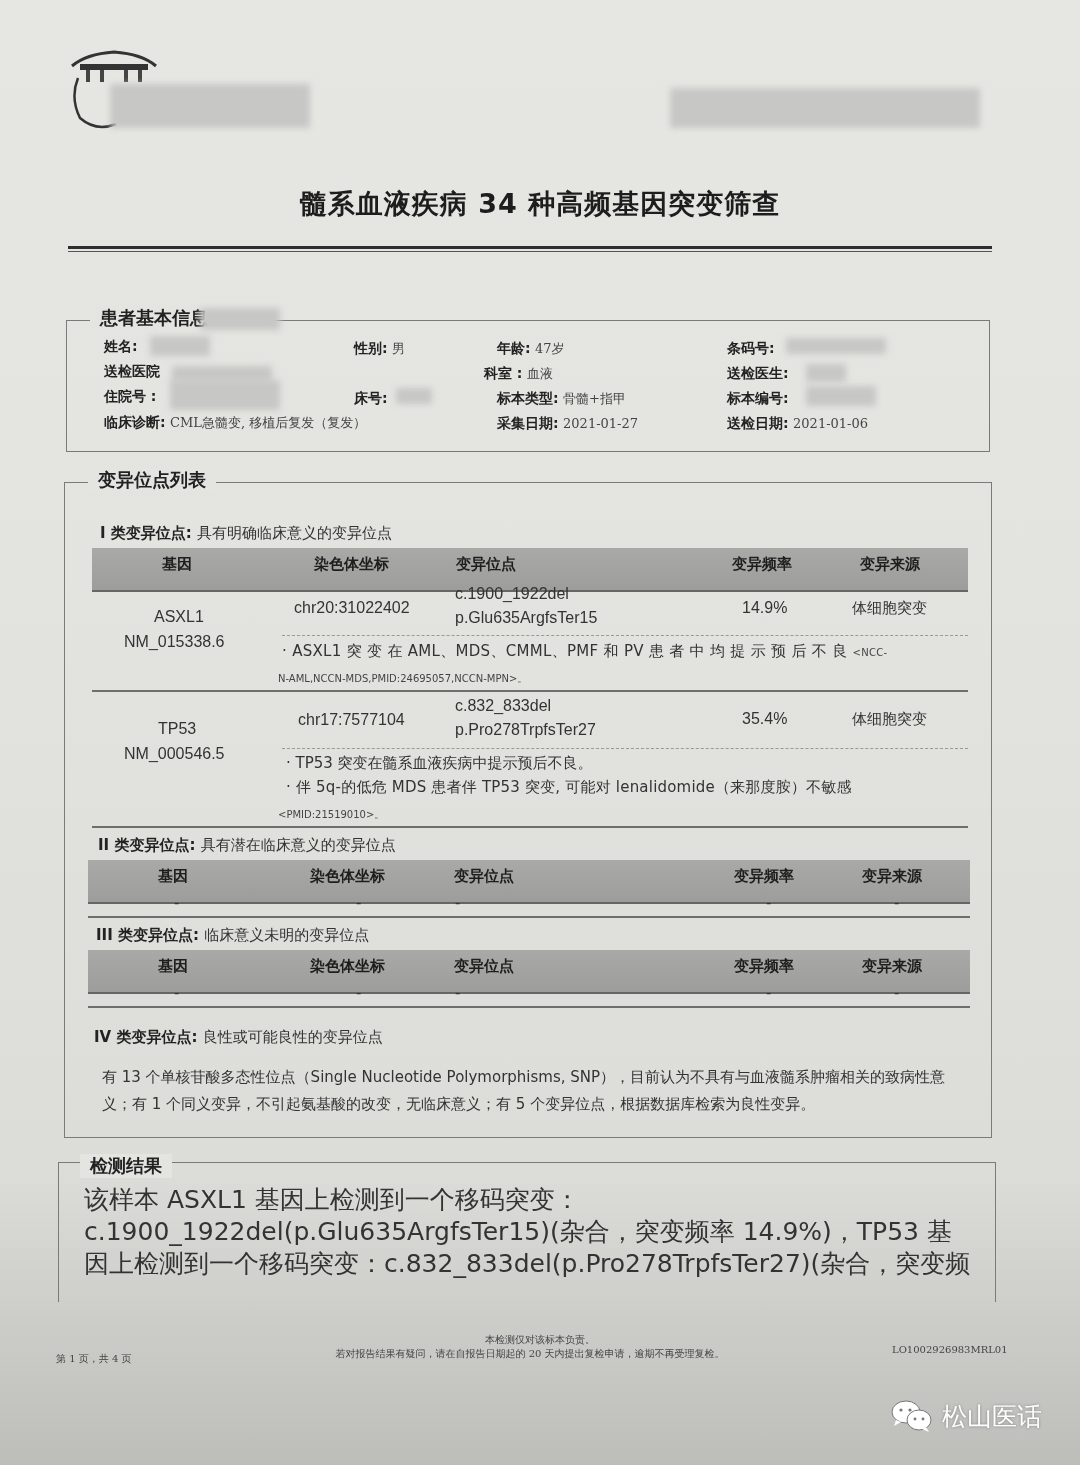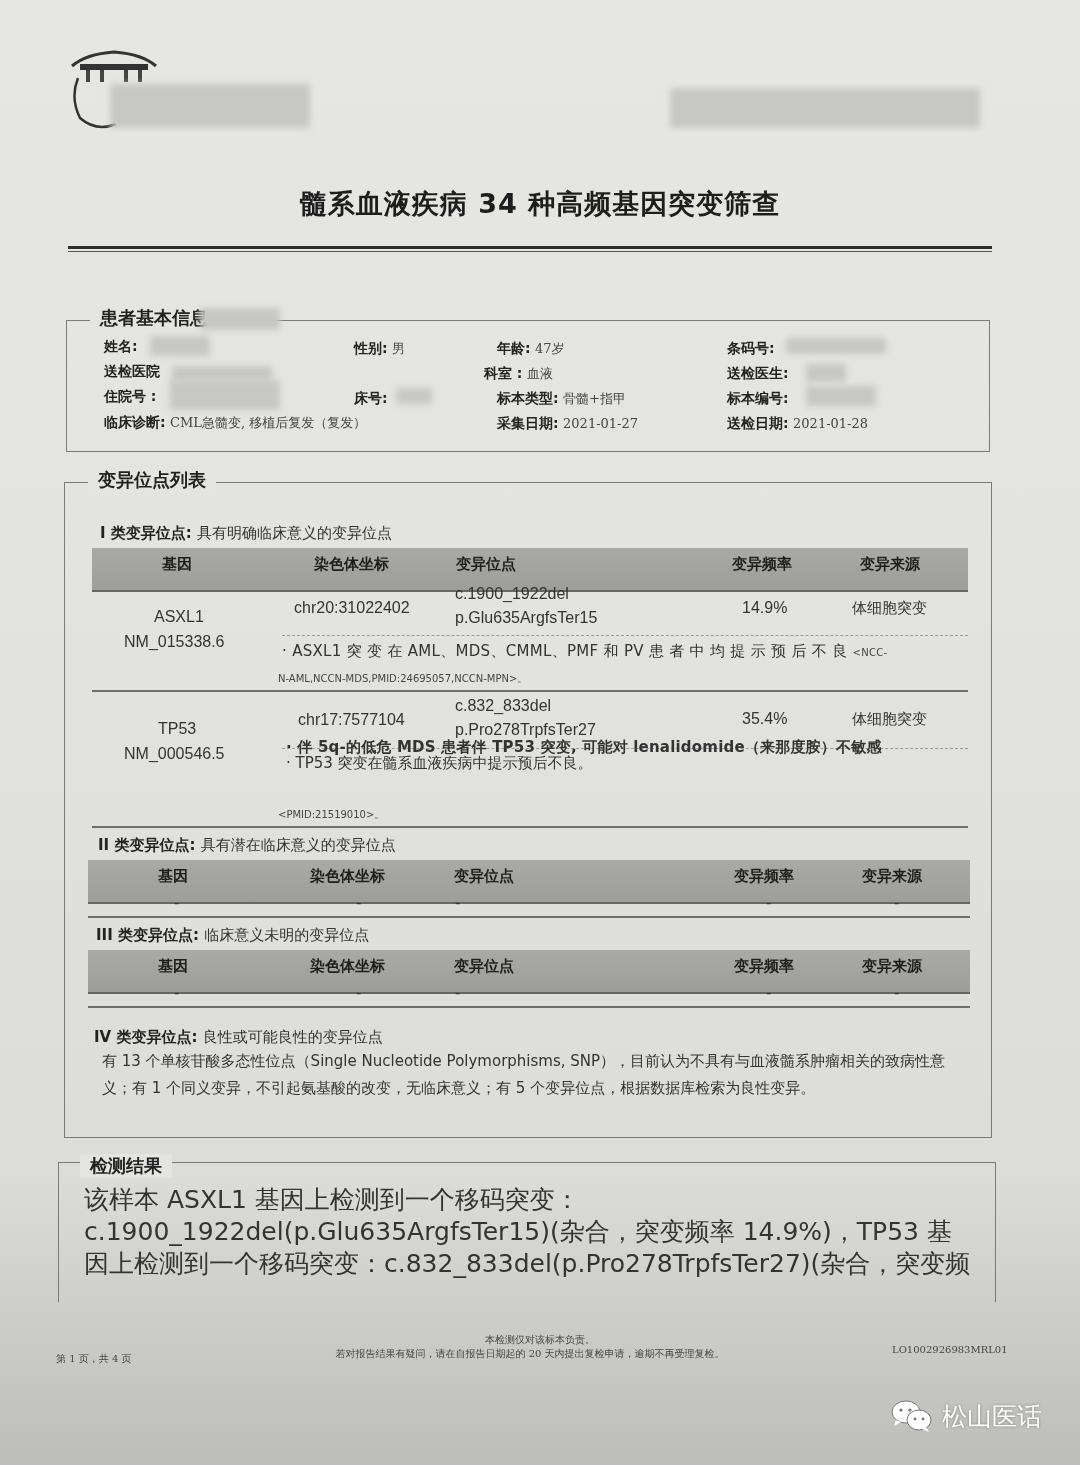"2021-01-28" span.val { text: 2021-01-28 -> 2021-01-06 }
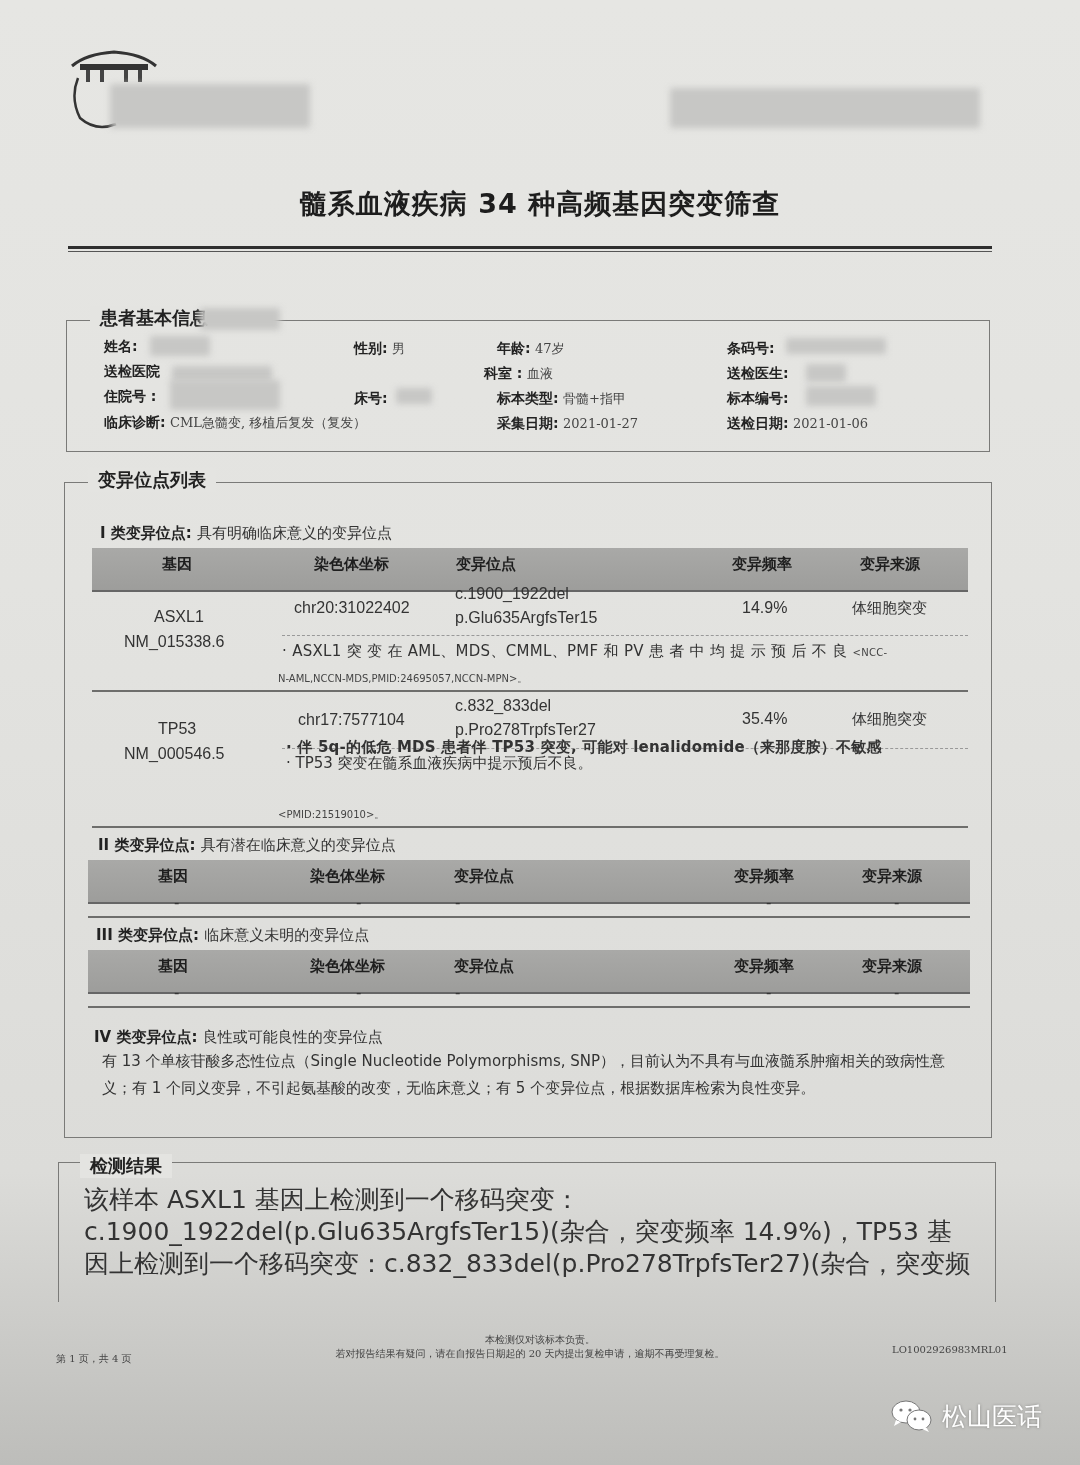"· 伴 5q-的低危 MDS 患者伴" div.note { font-weight: bold -> none; top: 738px -> 778px }
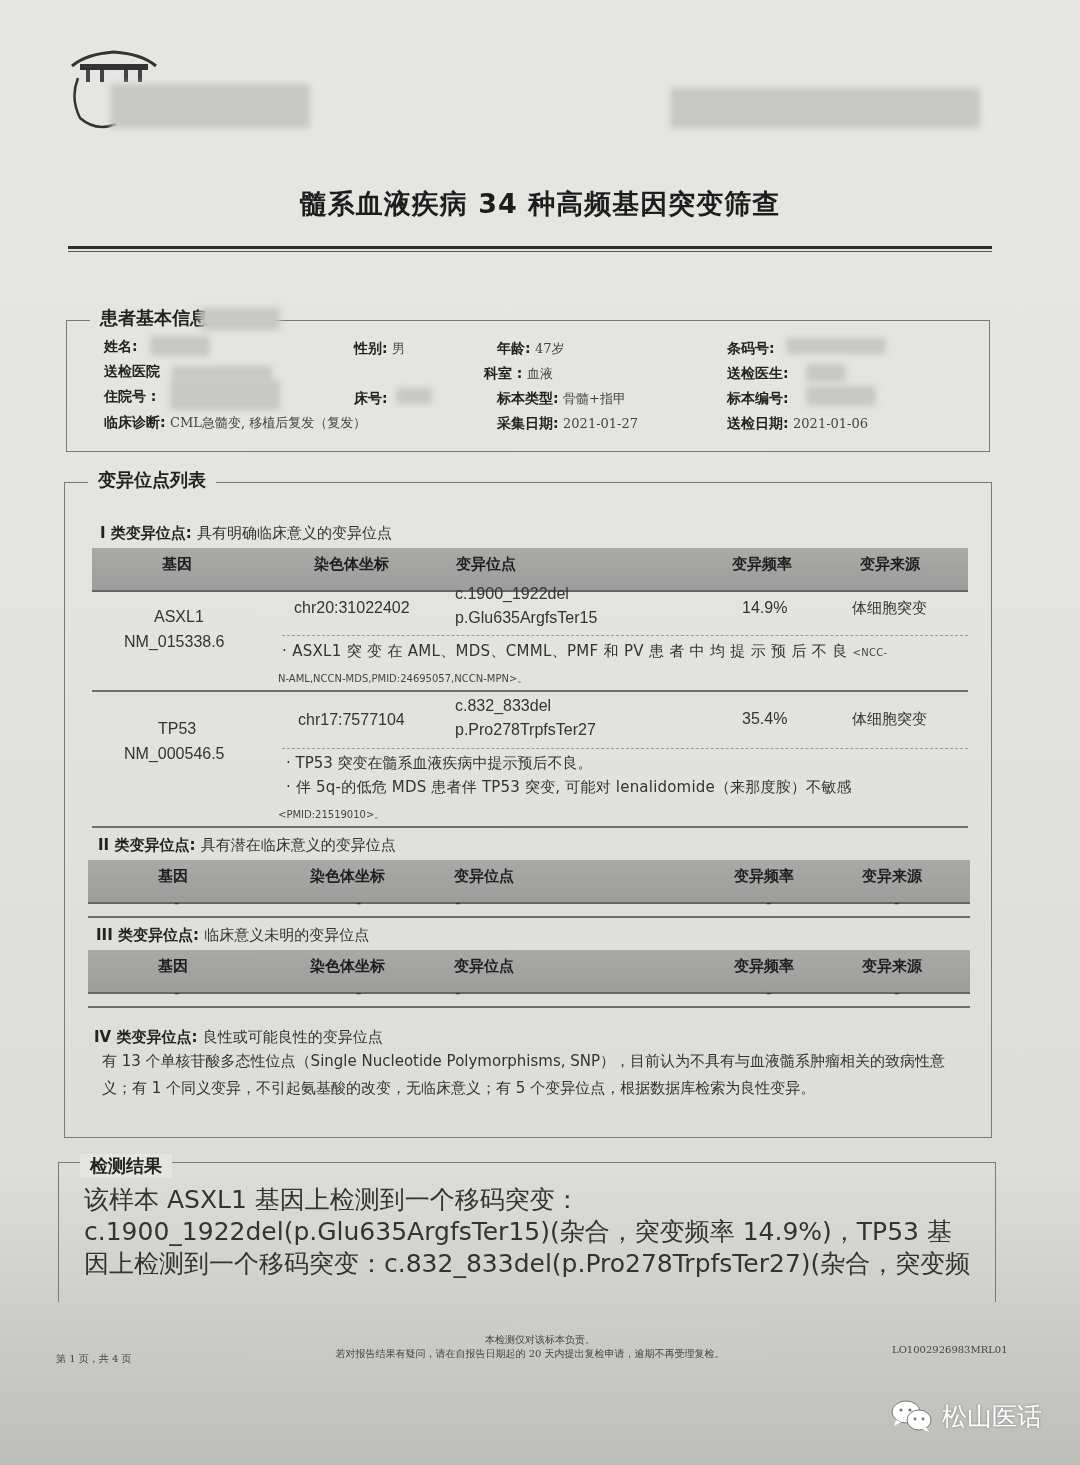"有 13 个单核苷酸多态性位点（Single Nucleotide" .para { margin-top: none -> 16px }
